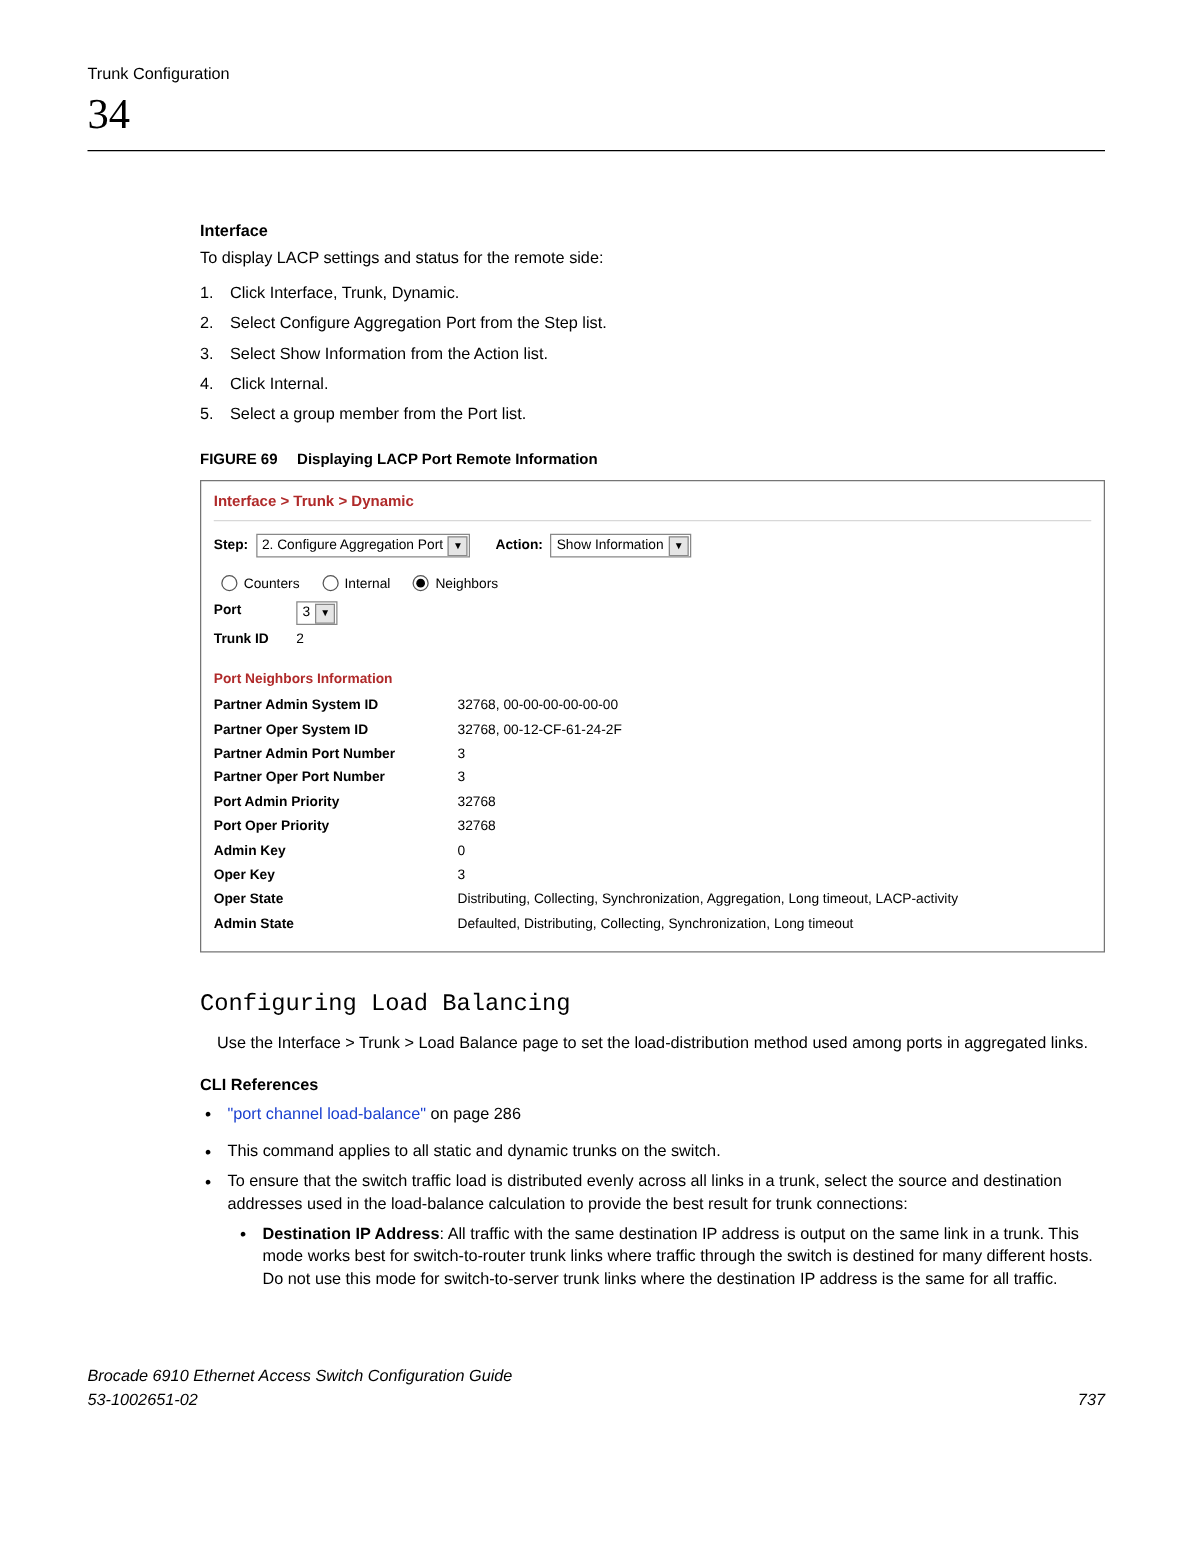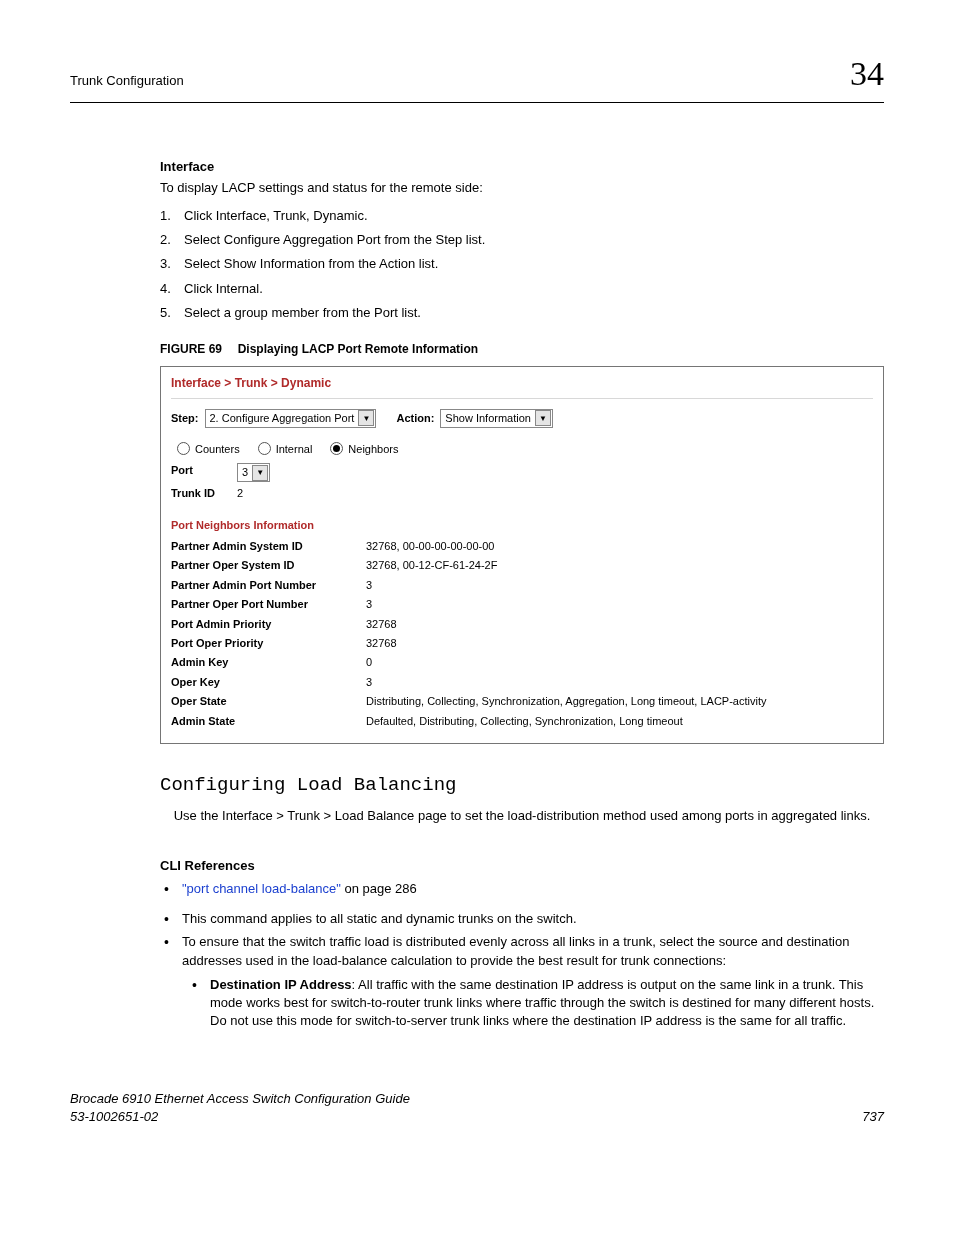"Trunk Configuration" .header-row { flex-direction: none -> column }
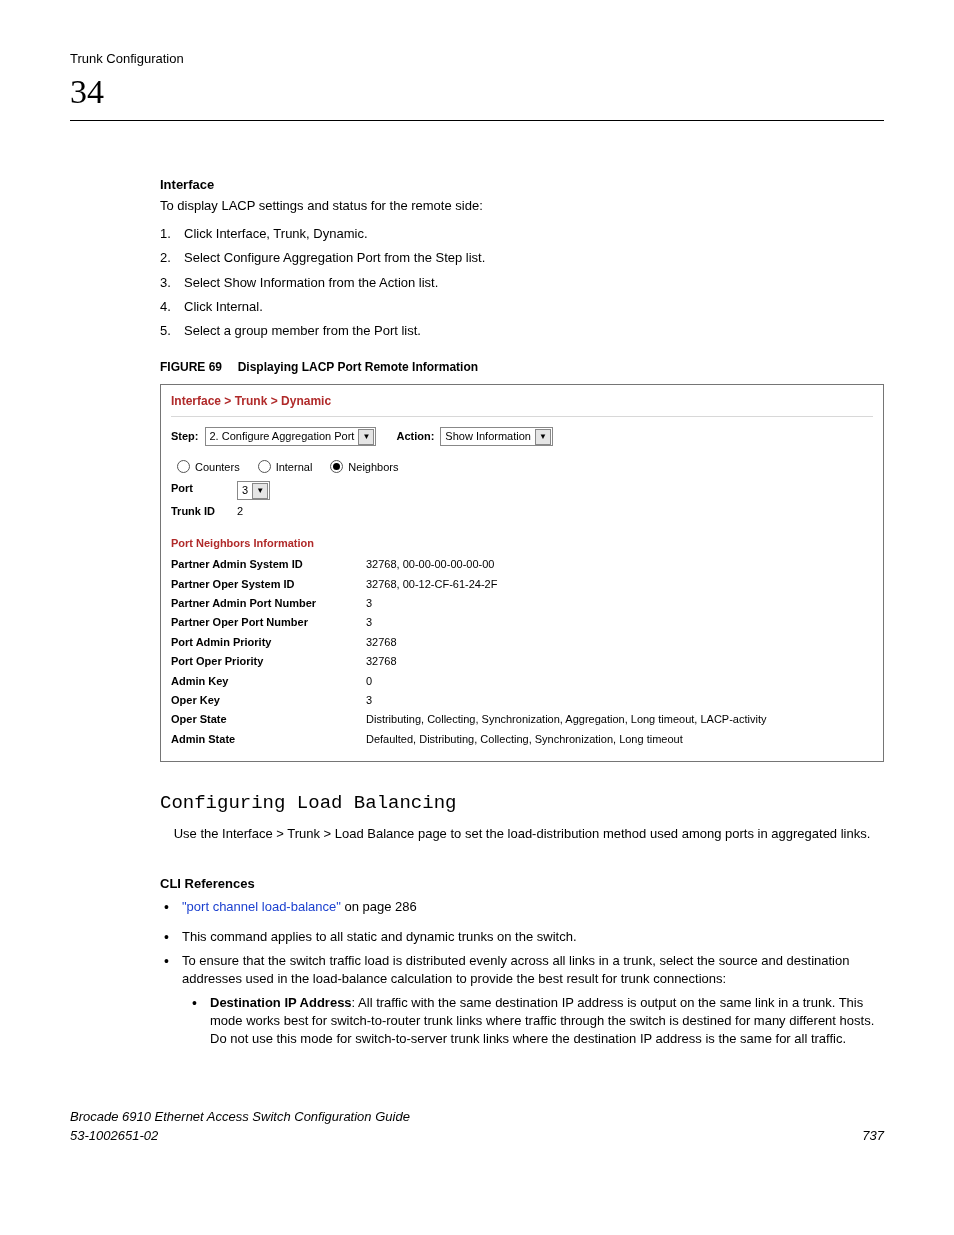"CLI References" .sub-bold { margin-top: 32px -> 16px }
